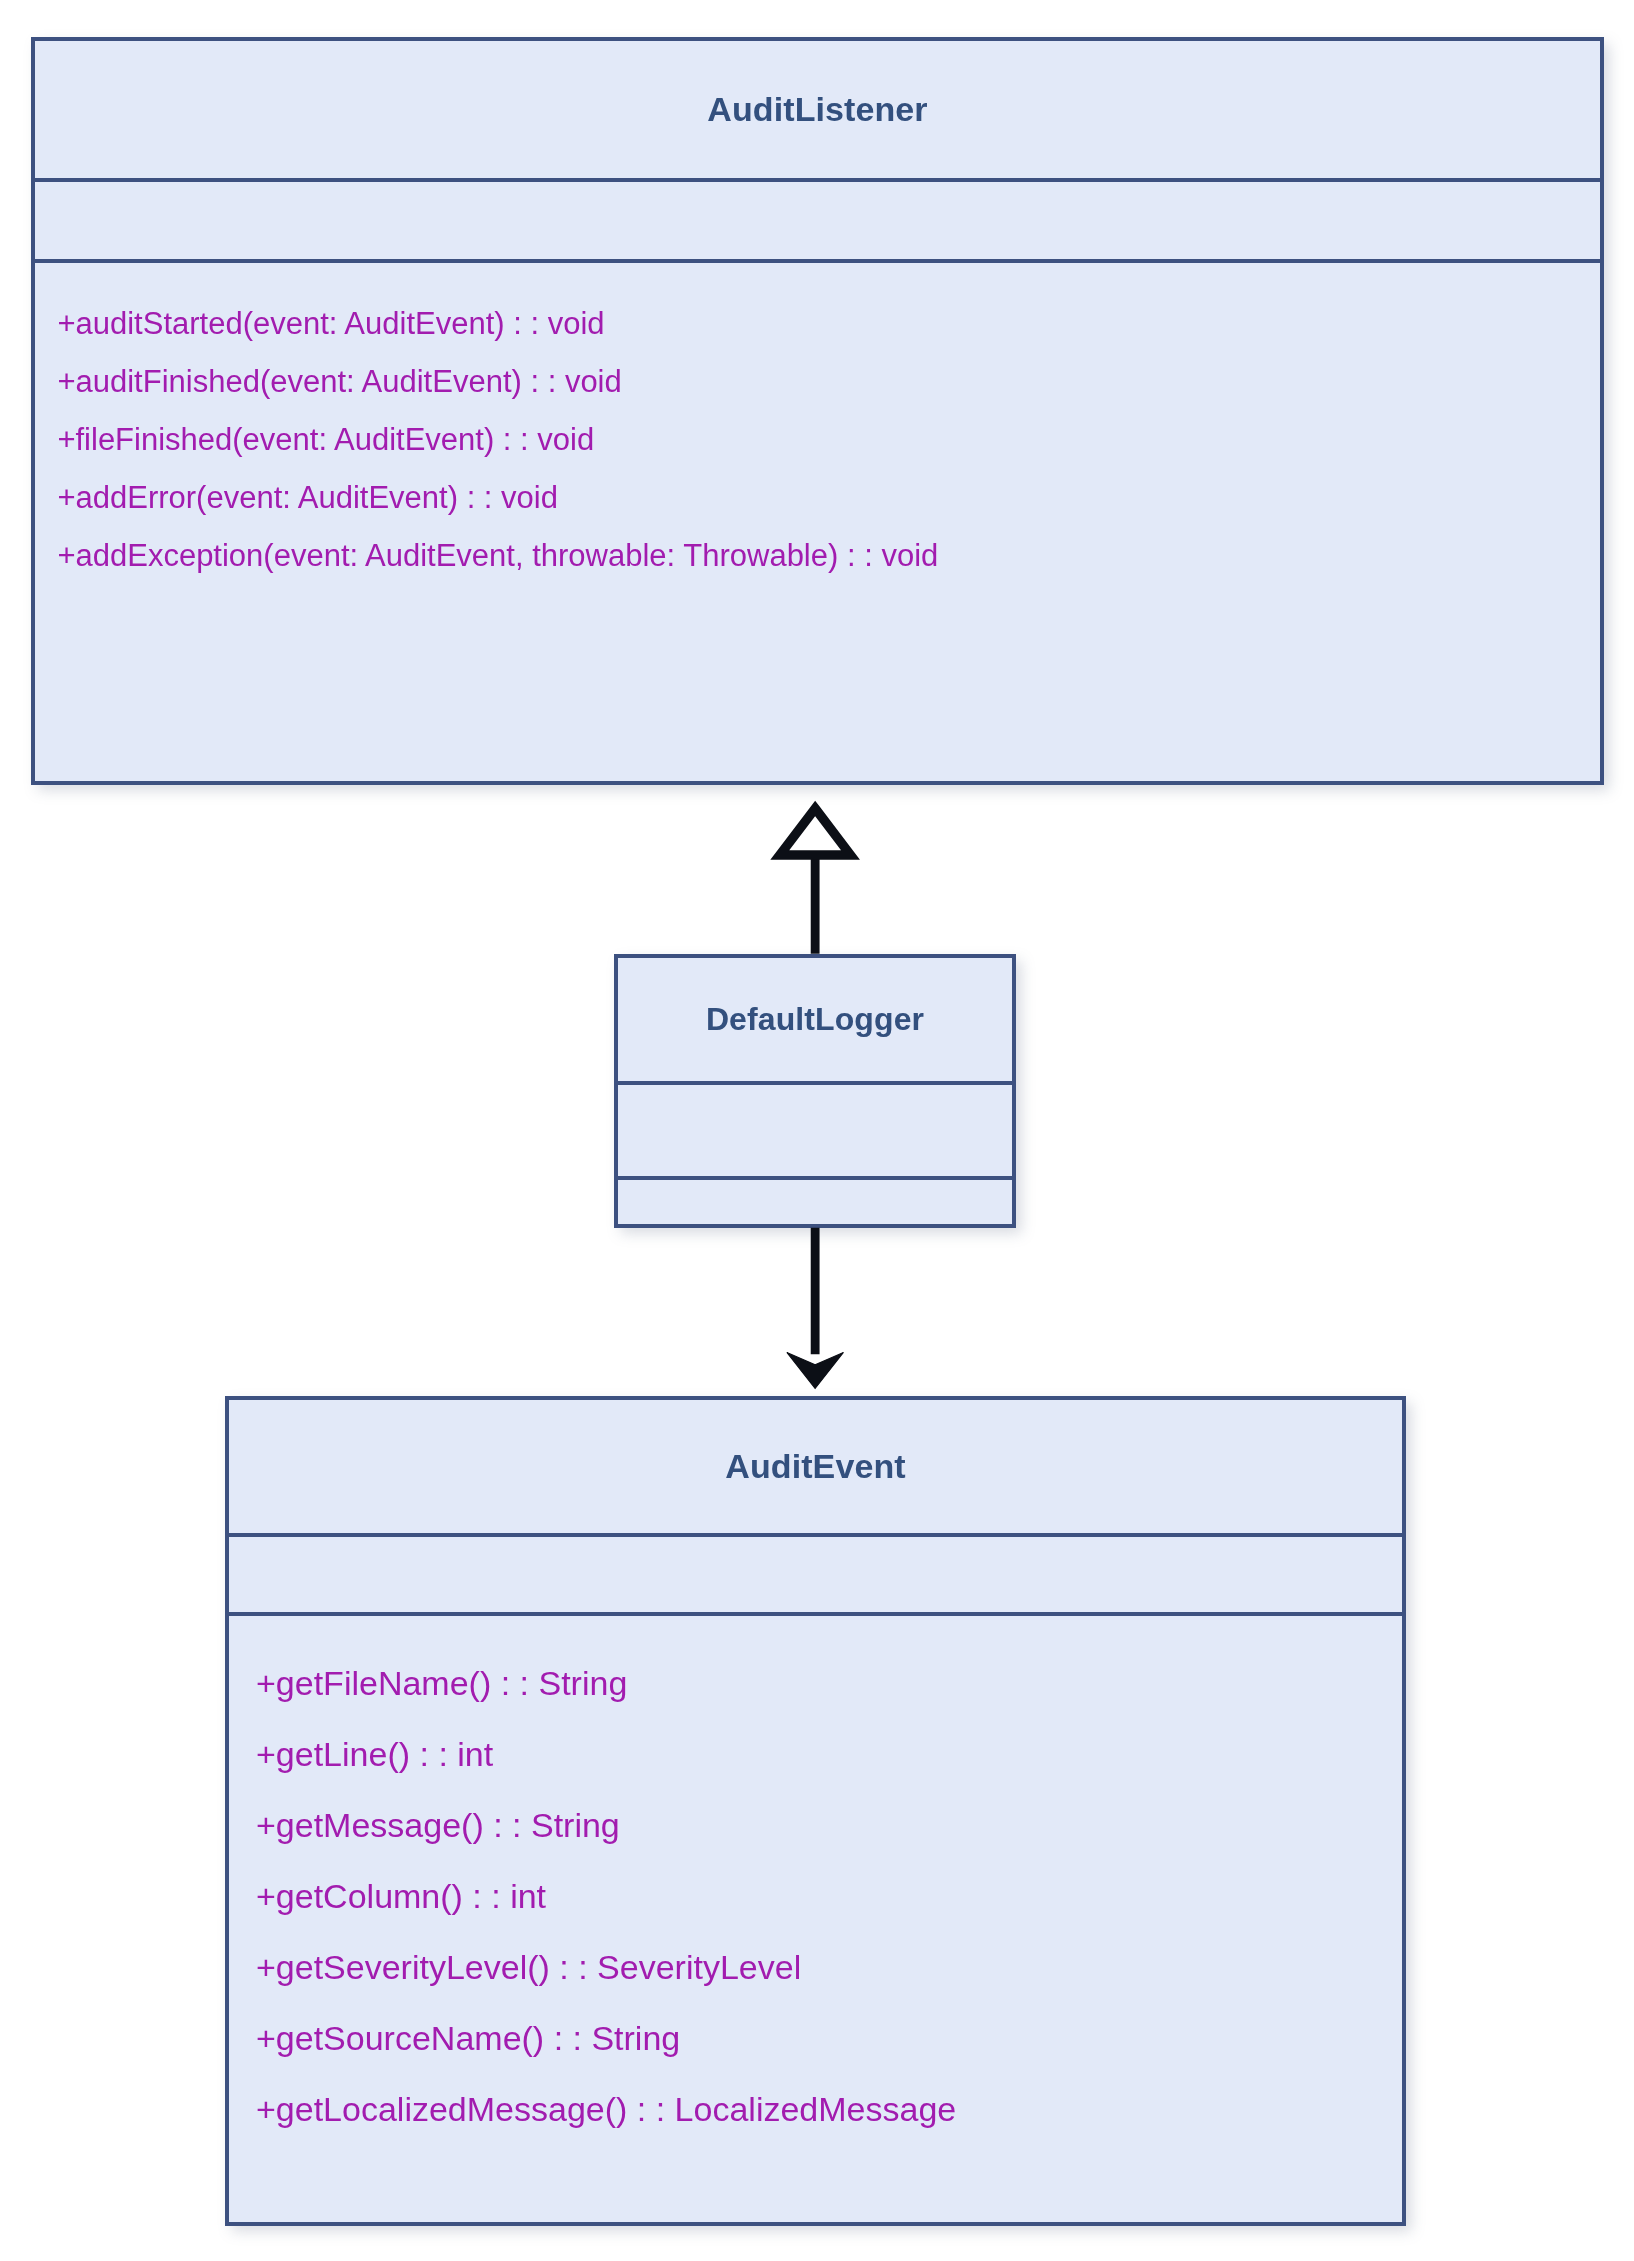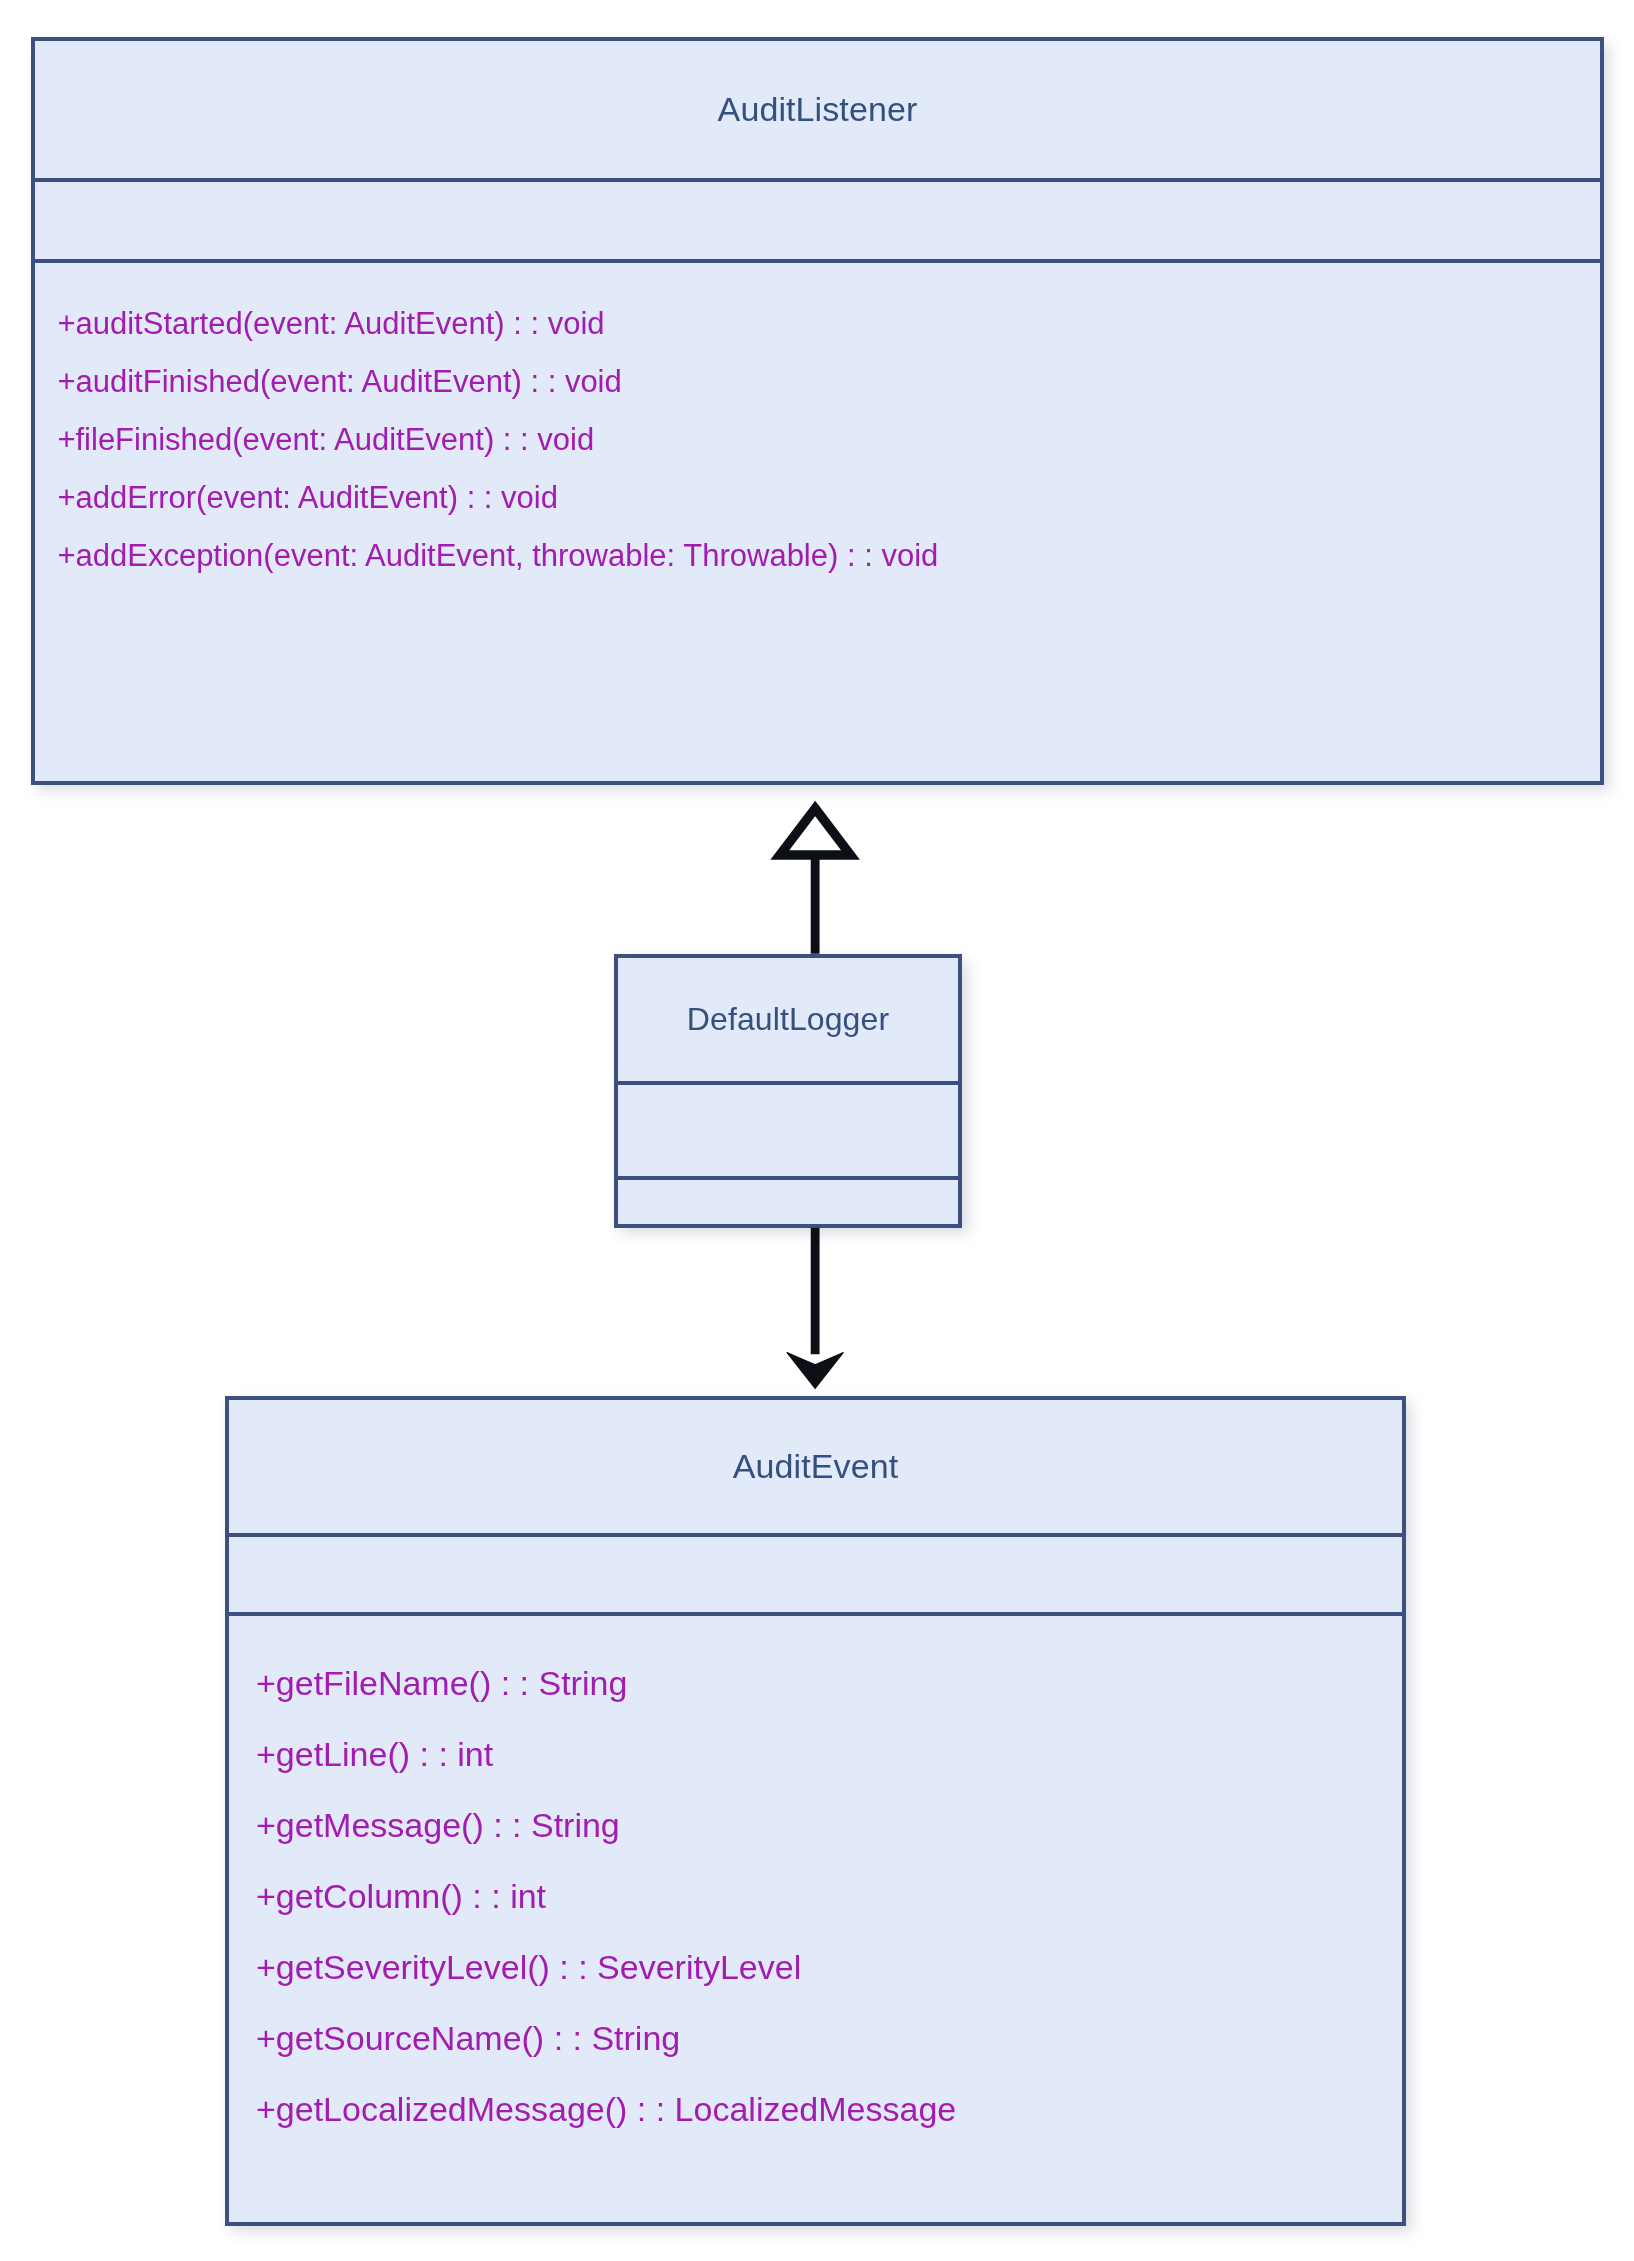"AuditListener" .uml-class-title { font-weight: normal -> bold }
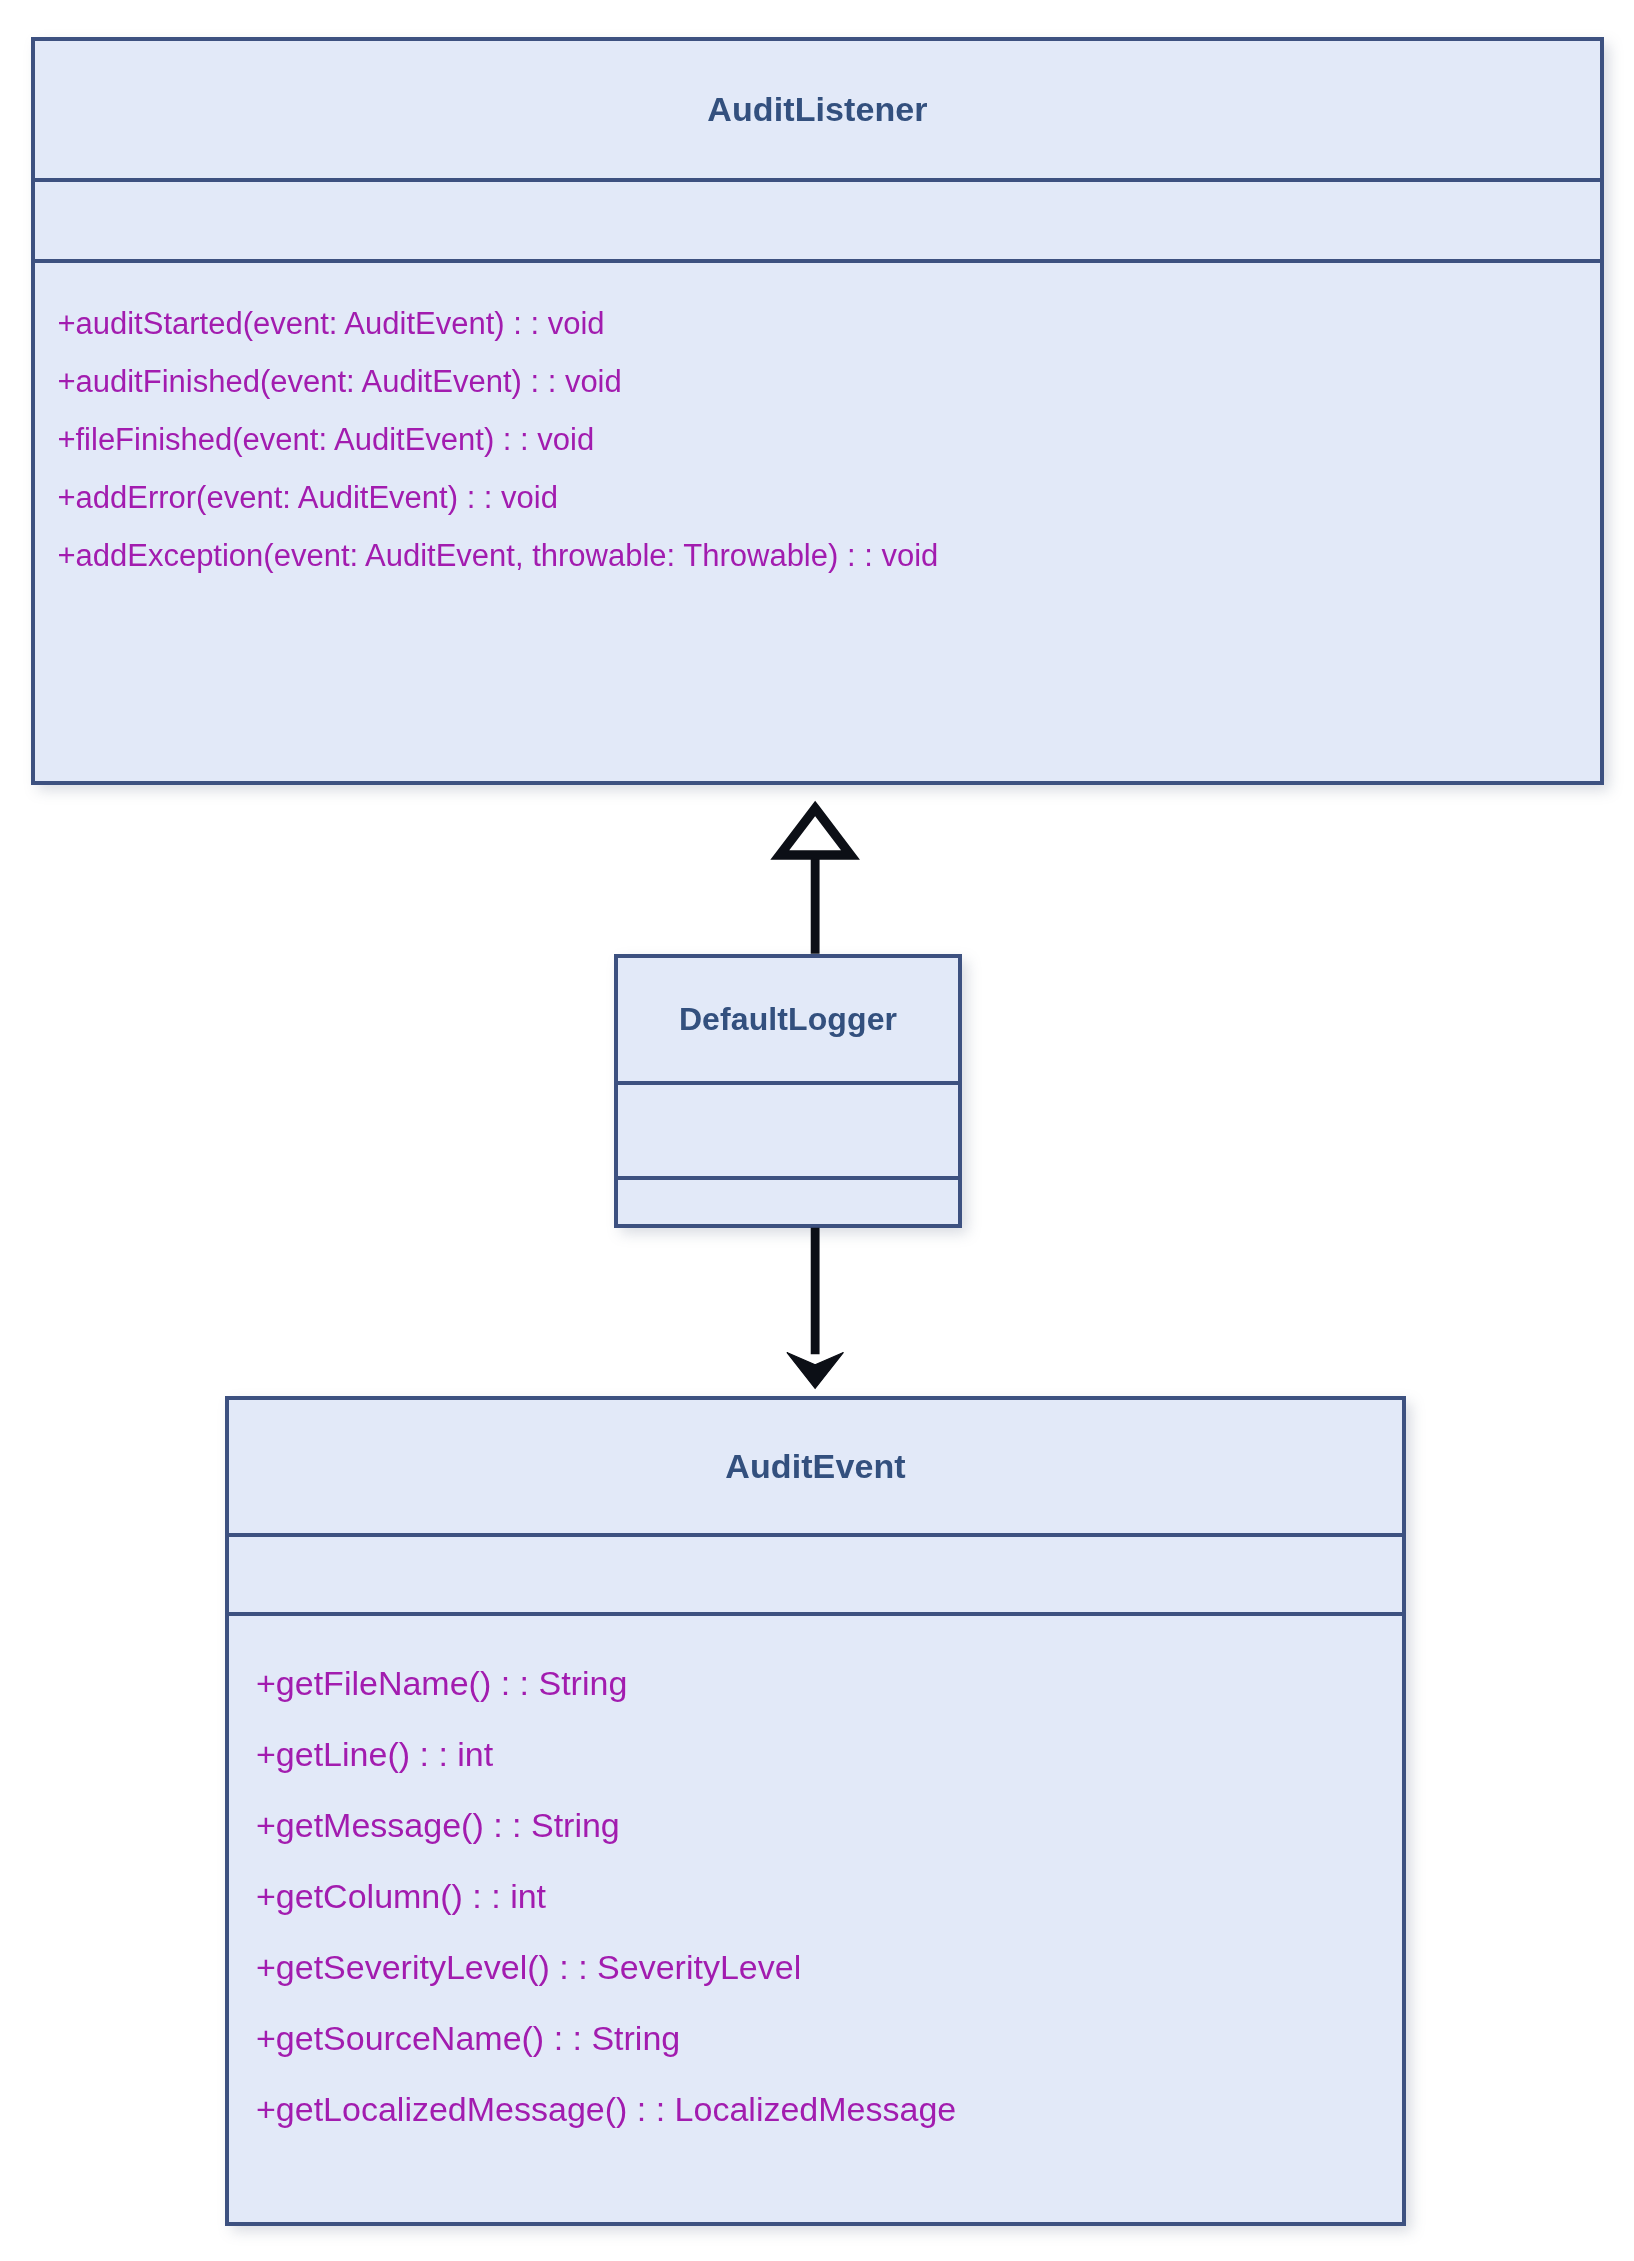"DefaultLogger" #class-defaultlogger { width: 348px -> 402px }
